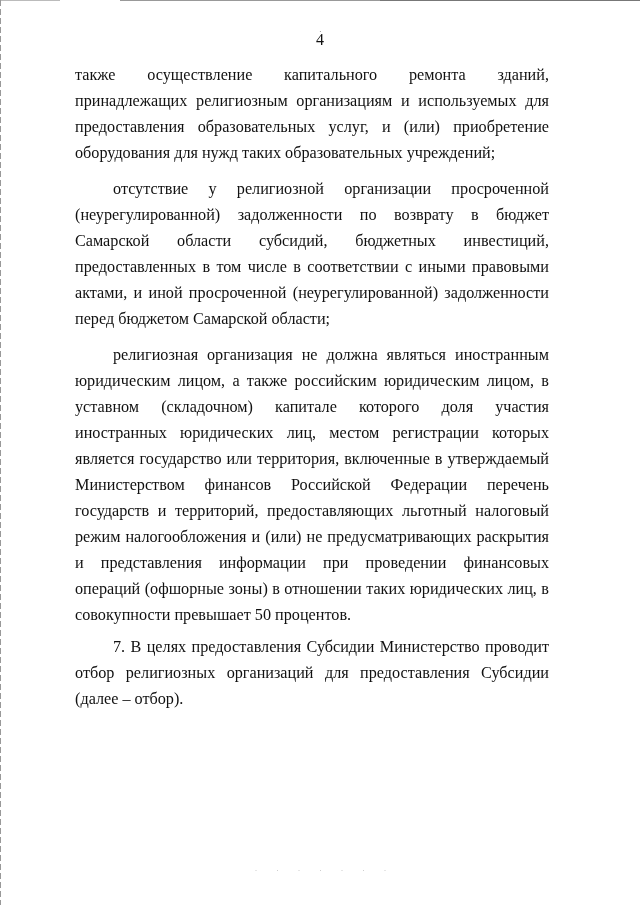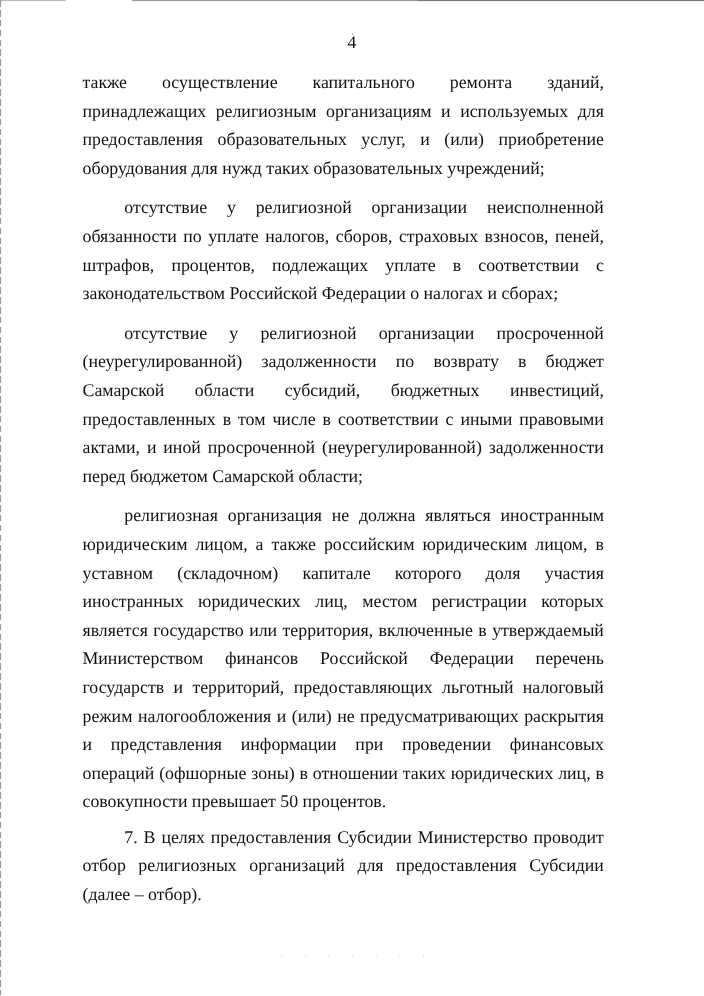"отсутствие у религиозной организации неисполненной" p.para { html: <p>отсутствие у религиозной организации неисполненной обязанности по уплате налогов, сборов, страховых взносов, пеней, штрафов, процентов, подлежащих уплате в соответствии с законодательством Российской Федерации о налогах и сборах;</p> -> none }
